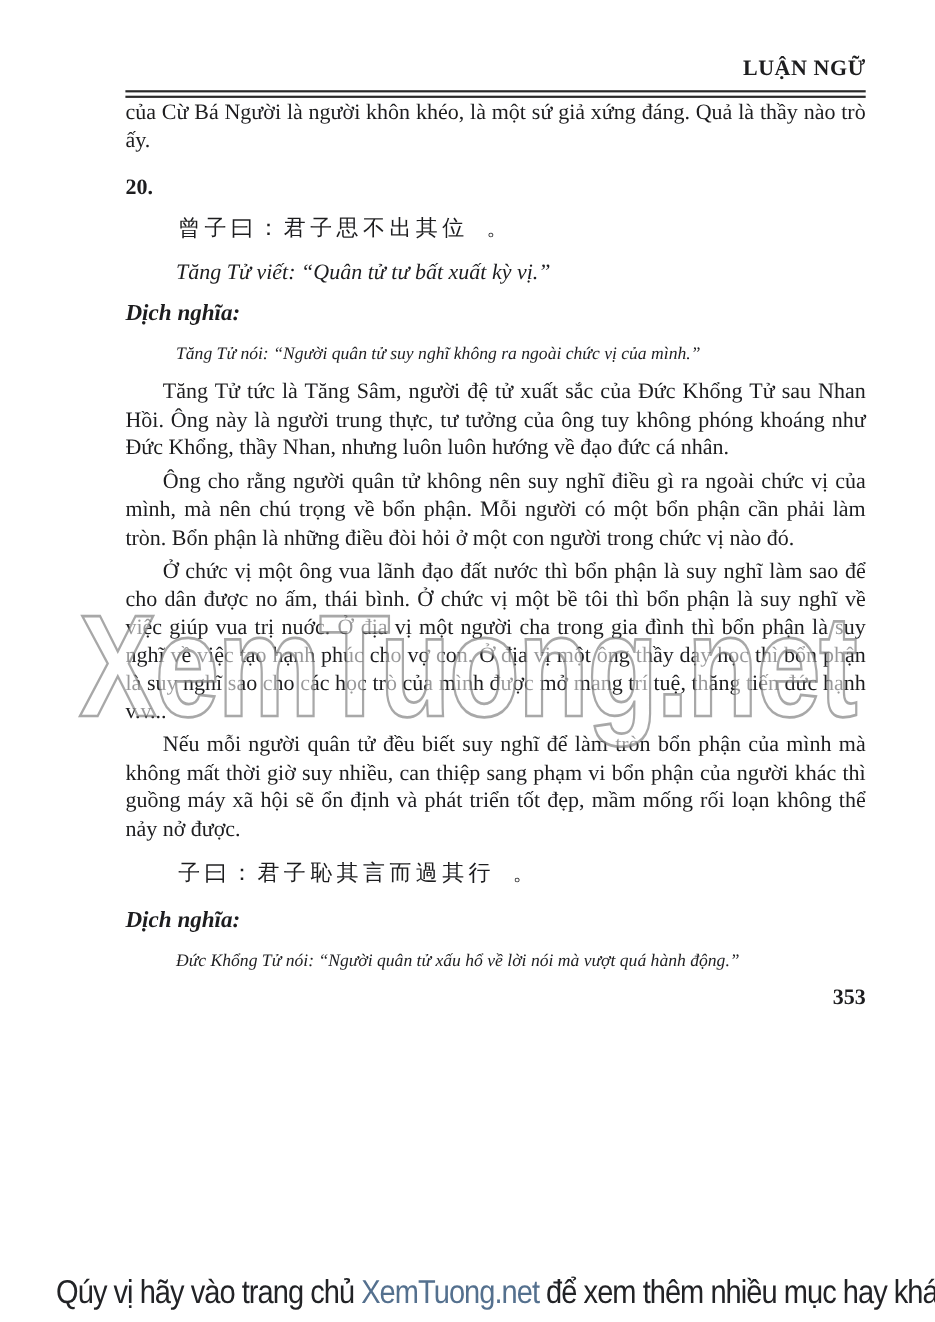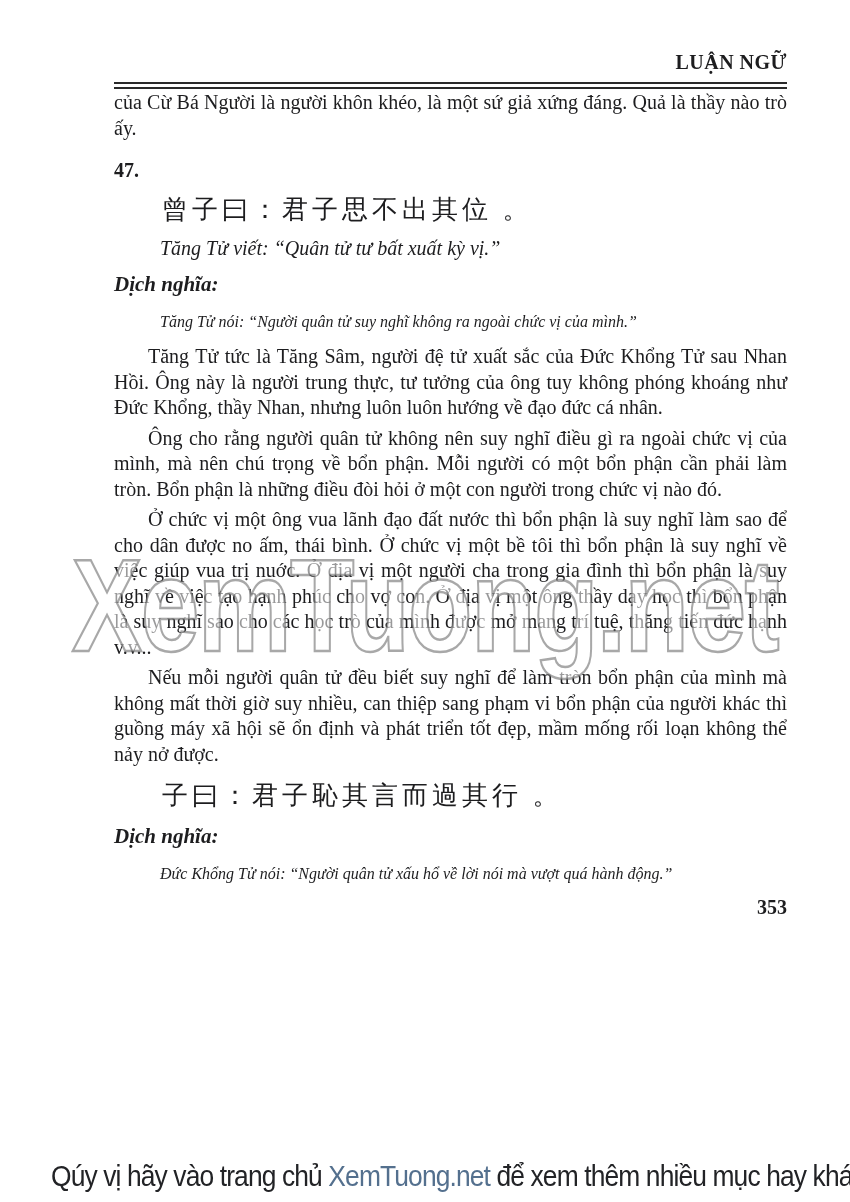"47." div.section-num { text: 47 -> 20 }
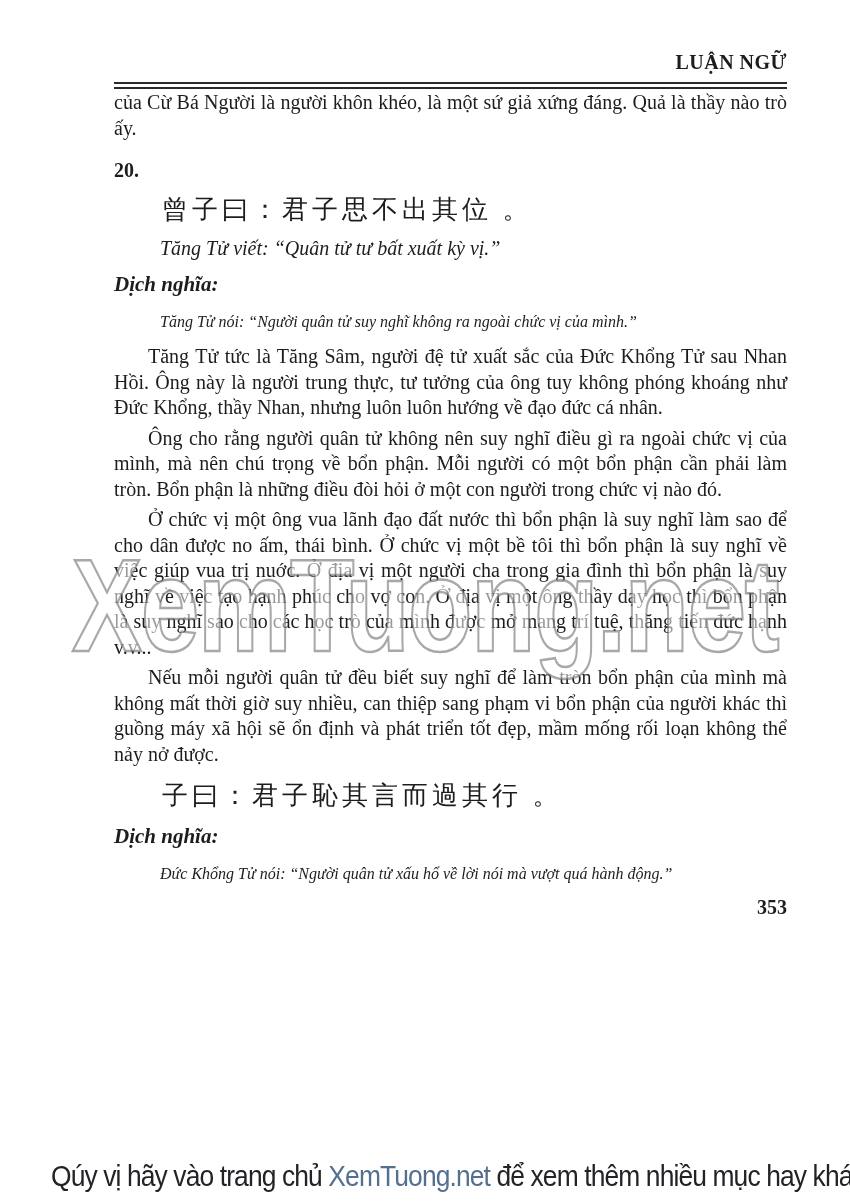"曾子曰：君子思不出其位 。" .chinese { font-family: Liberation Serif, serif -> Liberation Mono, monospace; font-size: 26px -> 20px }
